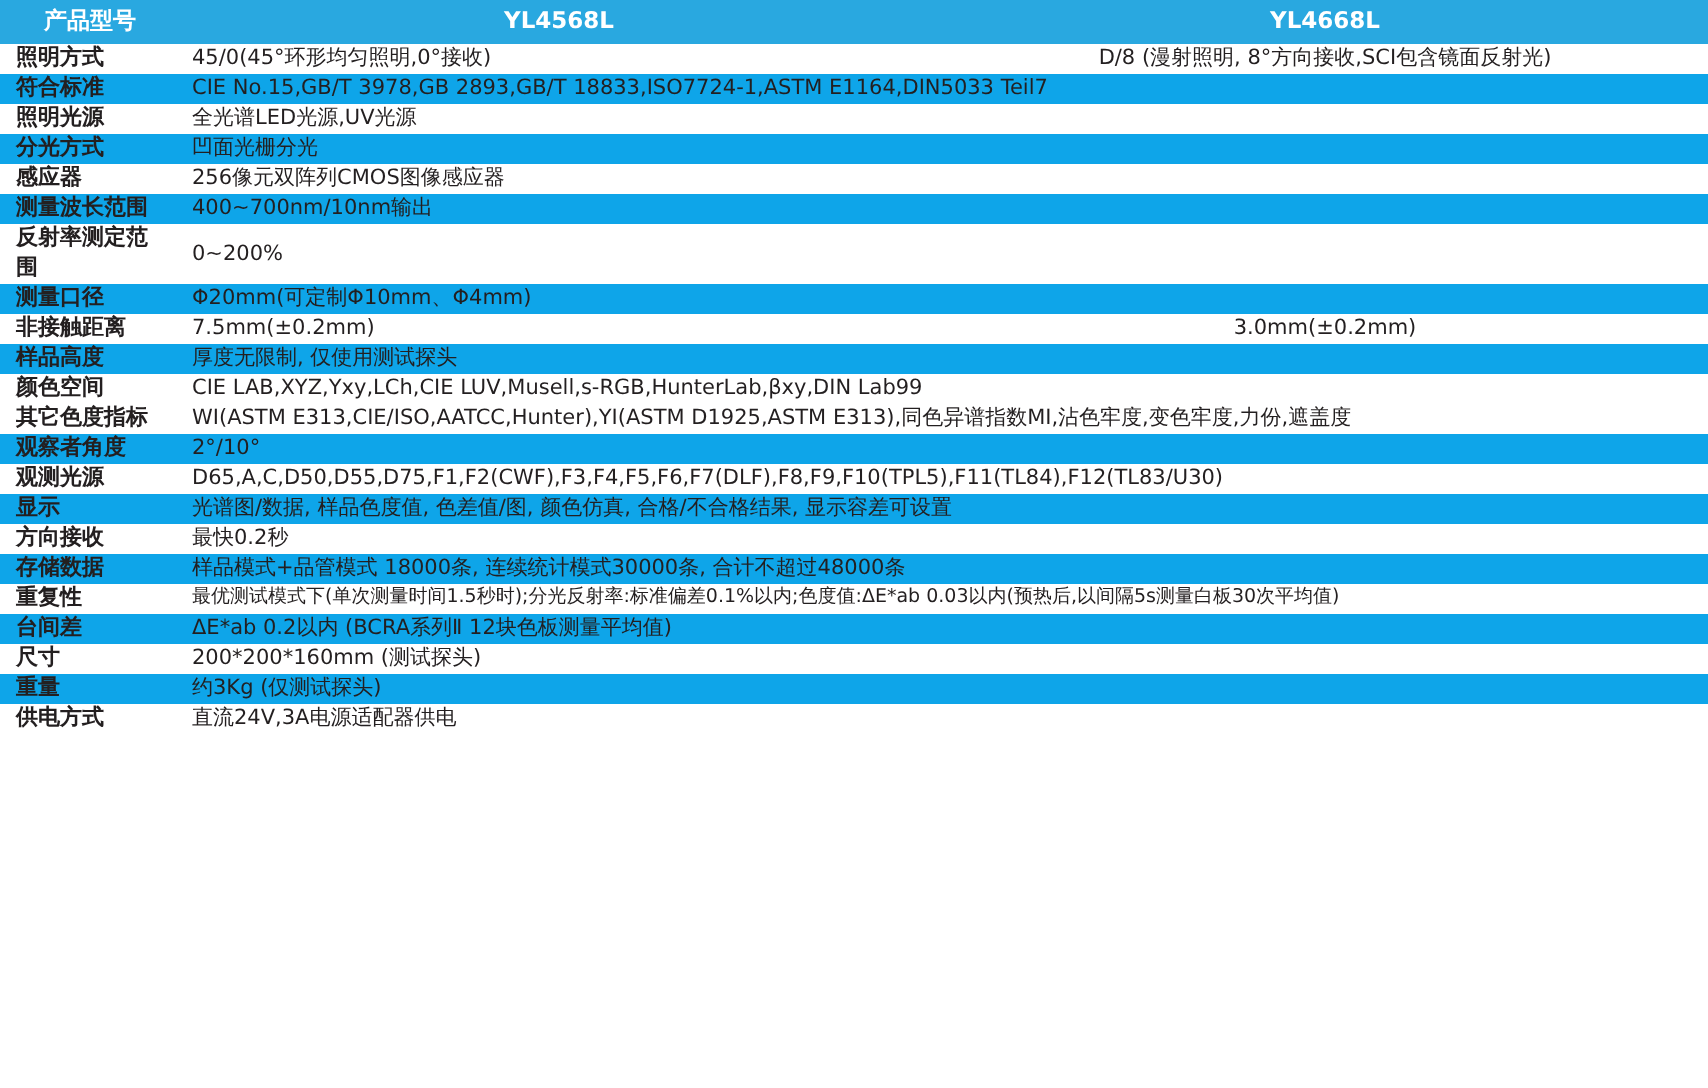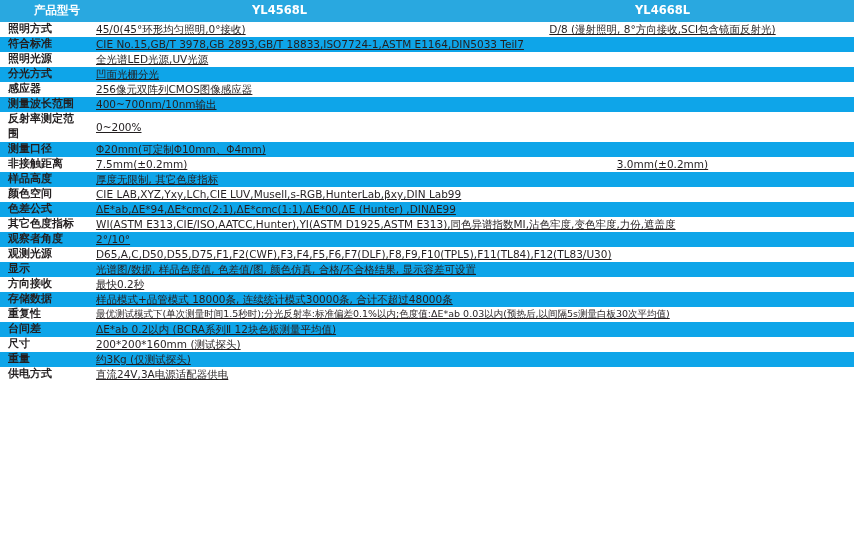"产品型号" tr.header td.label-col { text-align: right -> center }
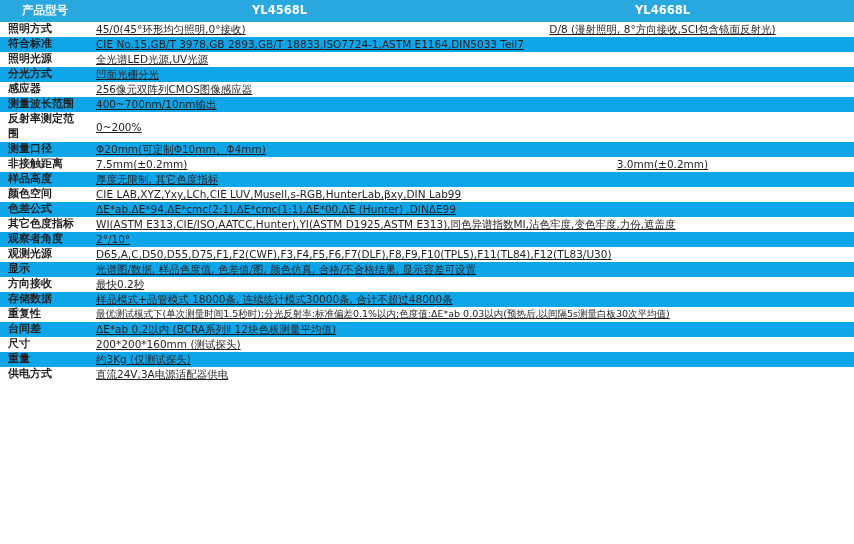"45/0(45°环形均匀照明,0°接收)" td.val { text-decoration: underline -> none }
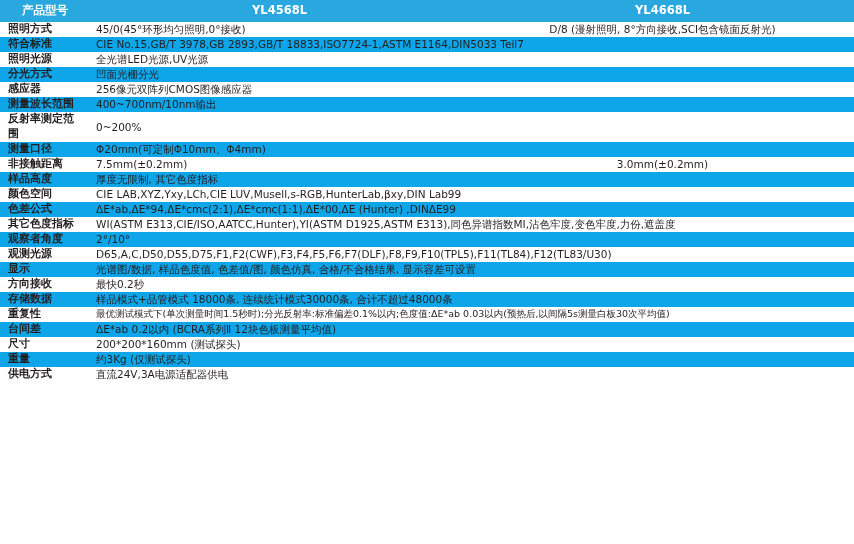"厚度无限制, 其它色度指标" td.val { text: 其它色度指标 -> 仅使用测试探头 }
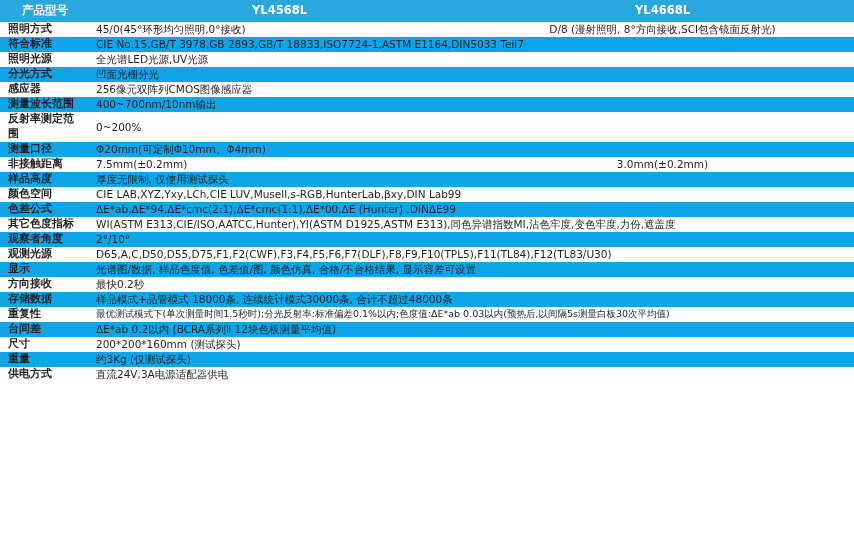"色差公式" tr.body-row { html: <tr> <td>色差公式</td> <td>ΔE*ab,ΔE*94,ΔE*cmc(2:1),ΔE*cmc(1:1),ΔE*00,ΔE (Hunter) ,DINΔE99</td> </tr> -> none }
